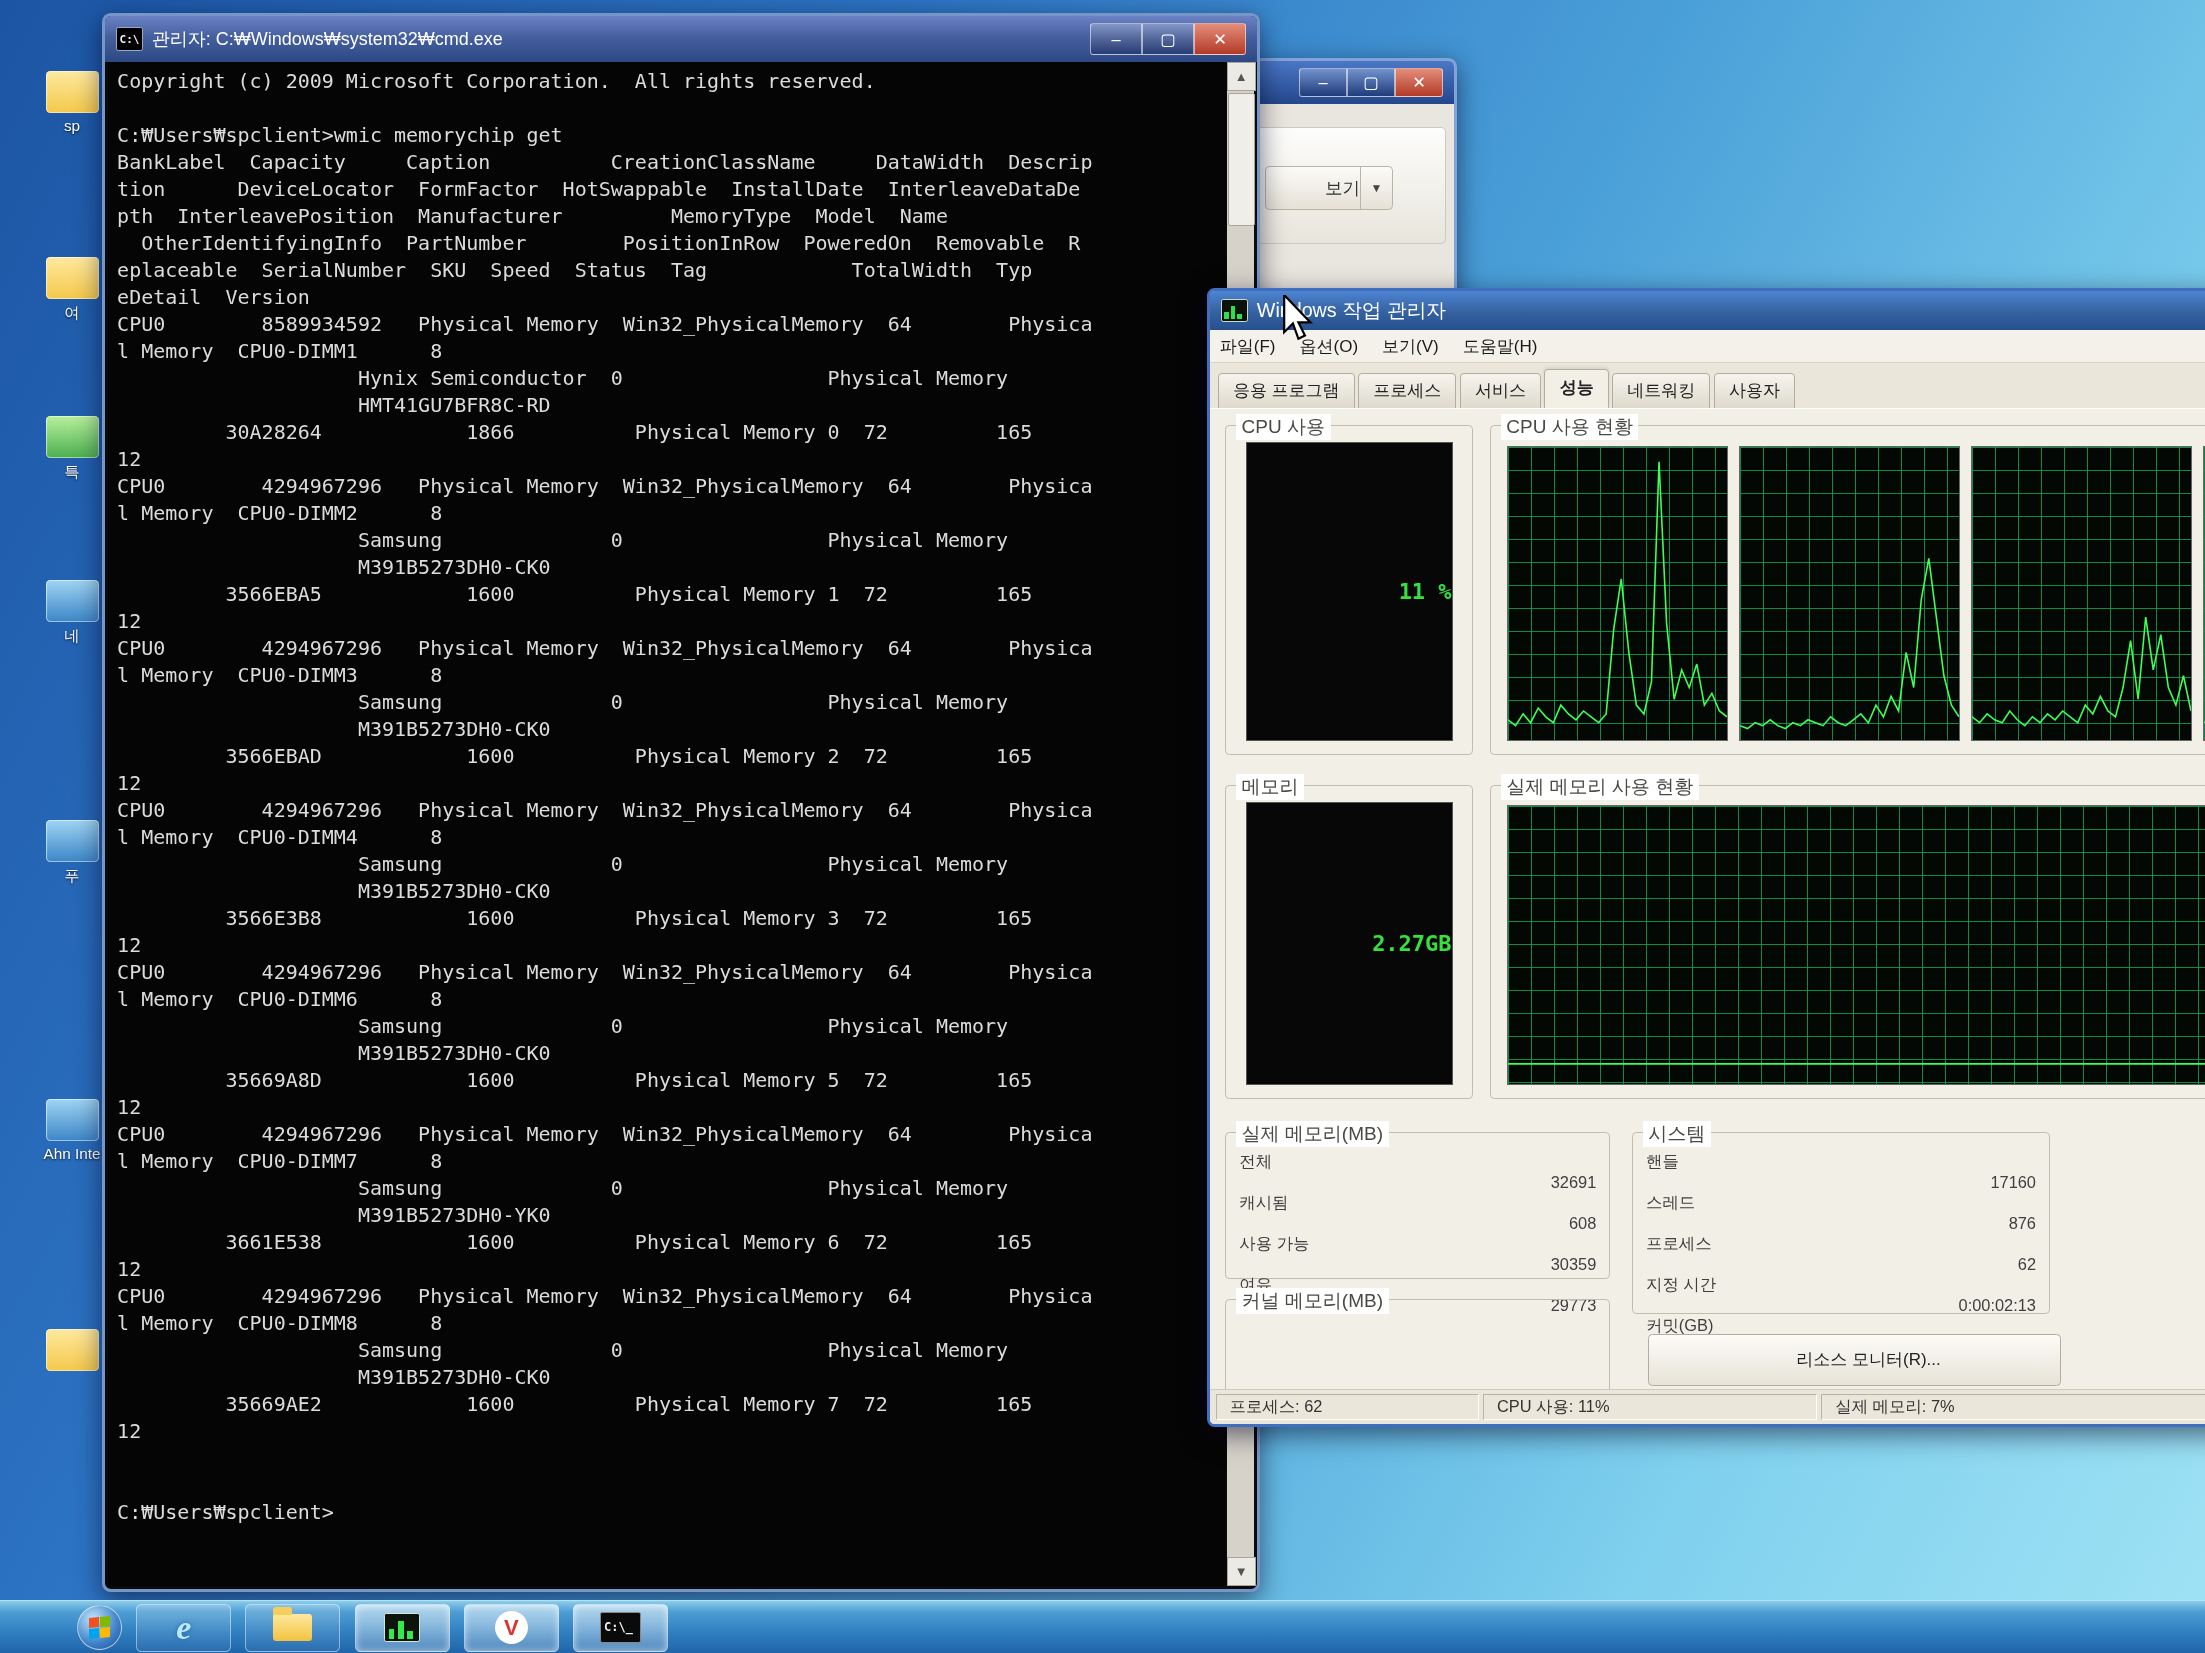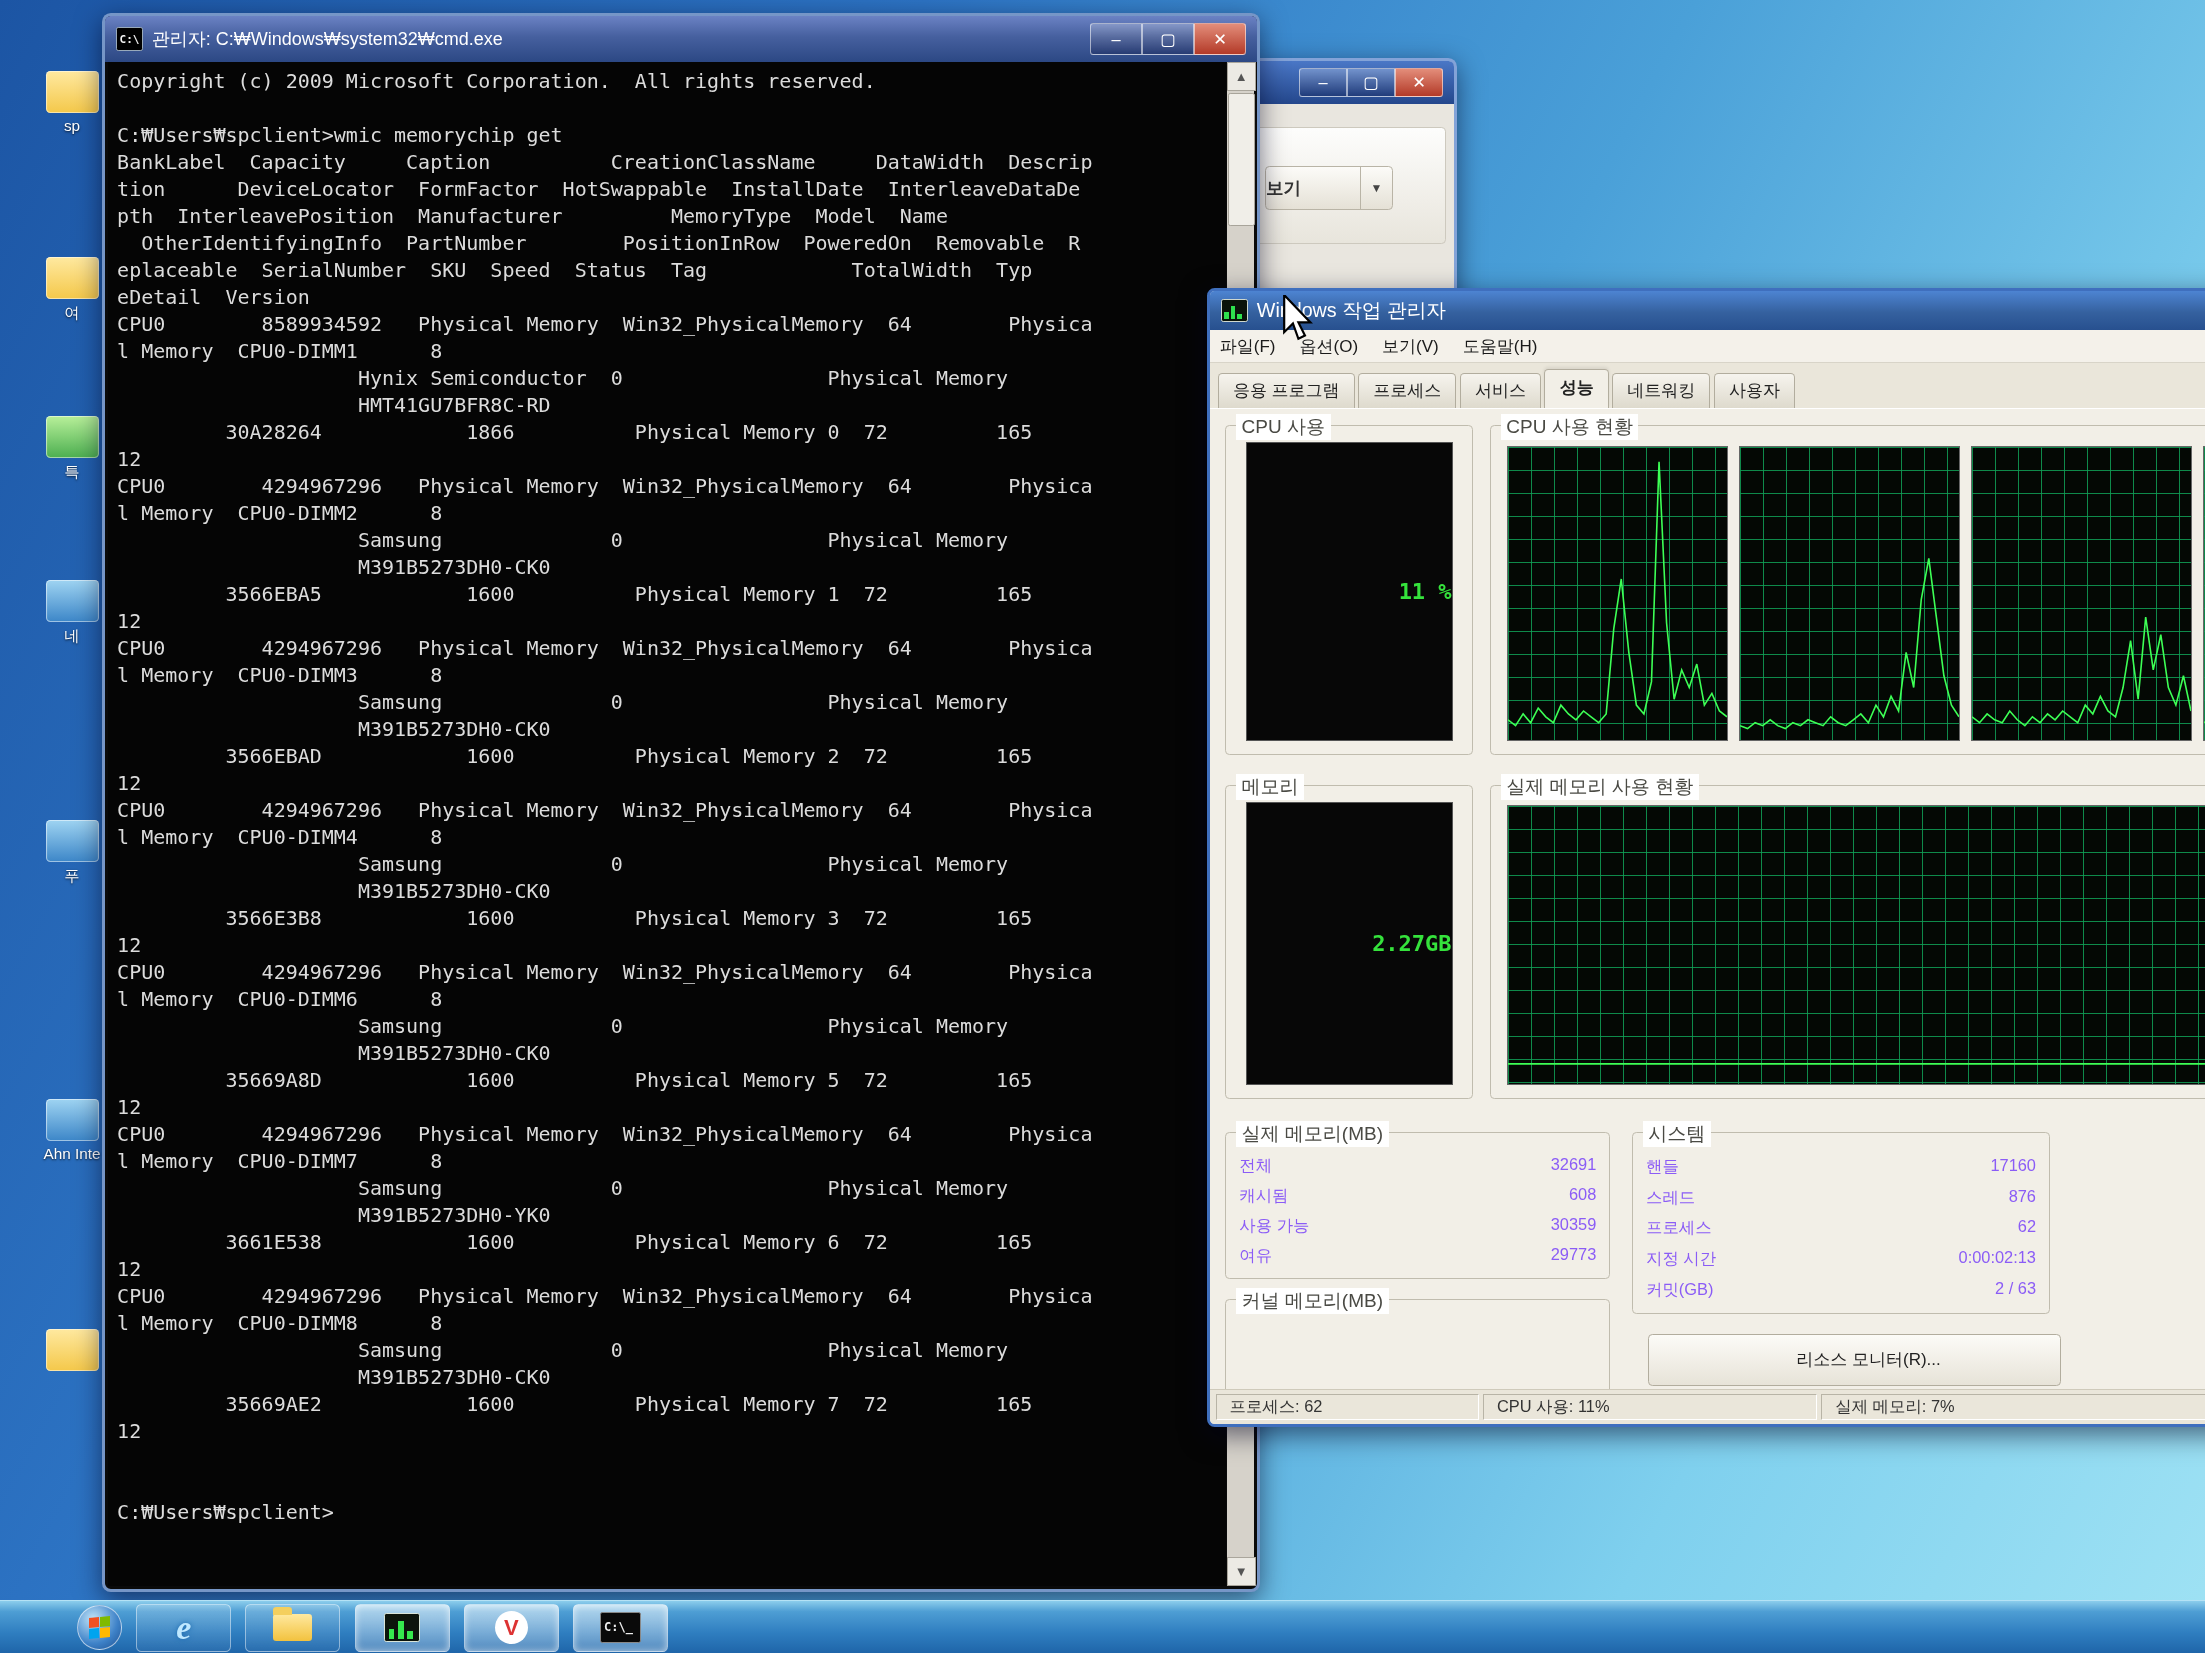"보기" .view-btn .lbl { font-weight: bold -> none; text-align: left -> right }
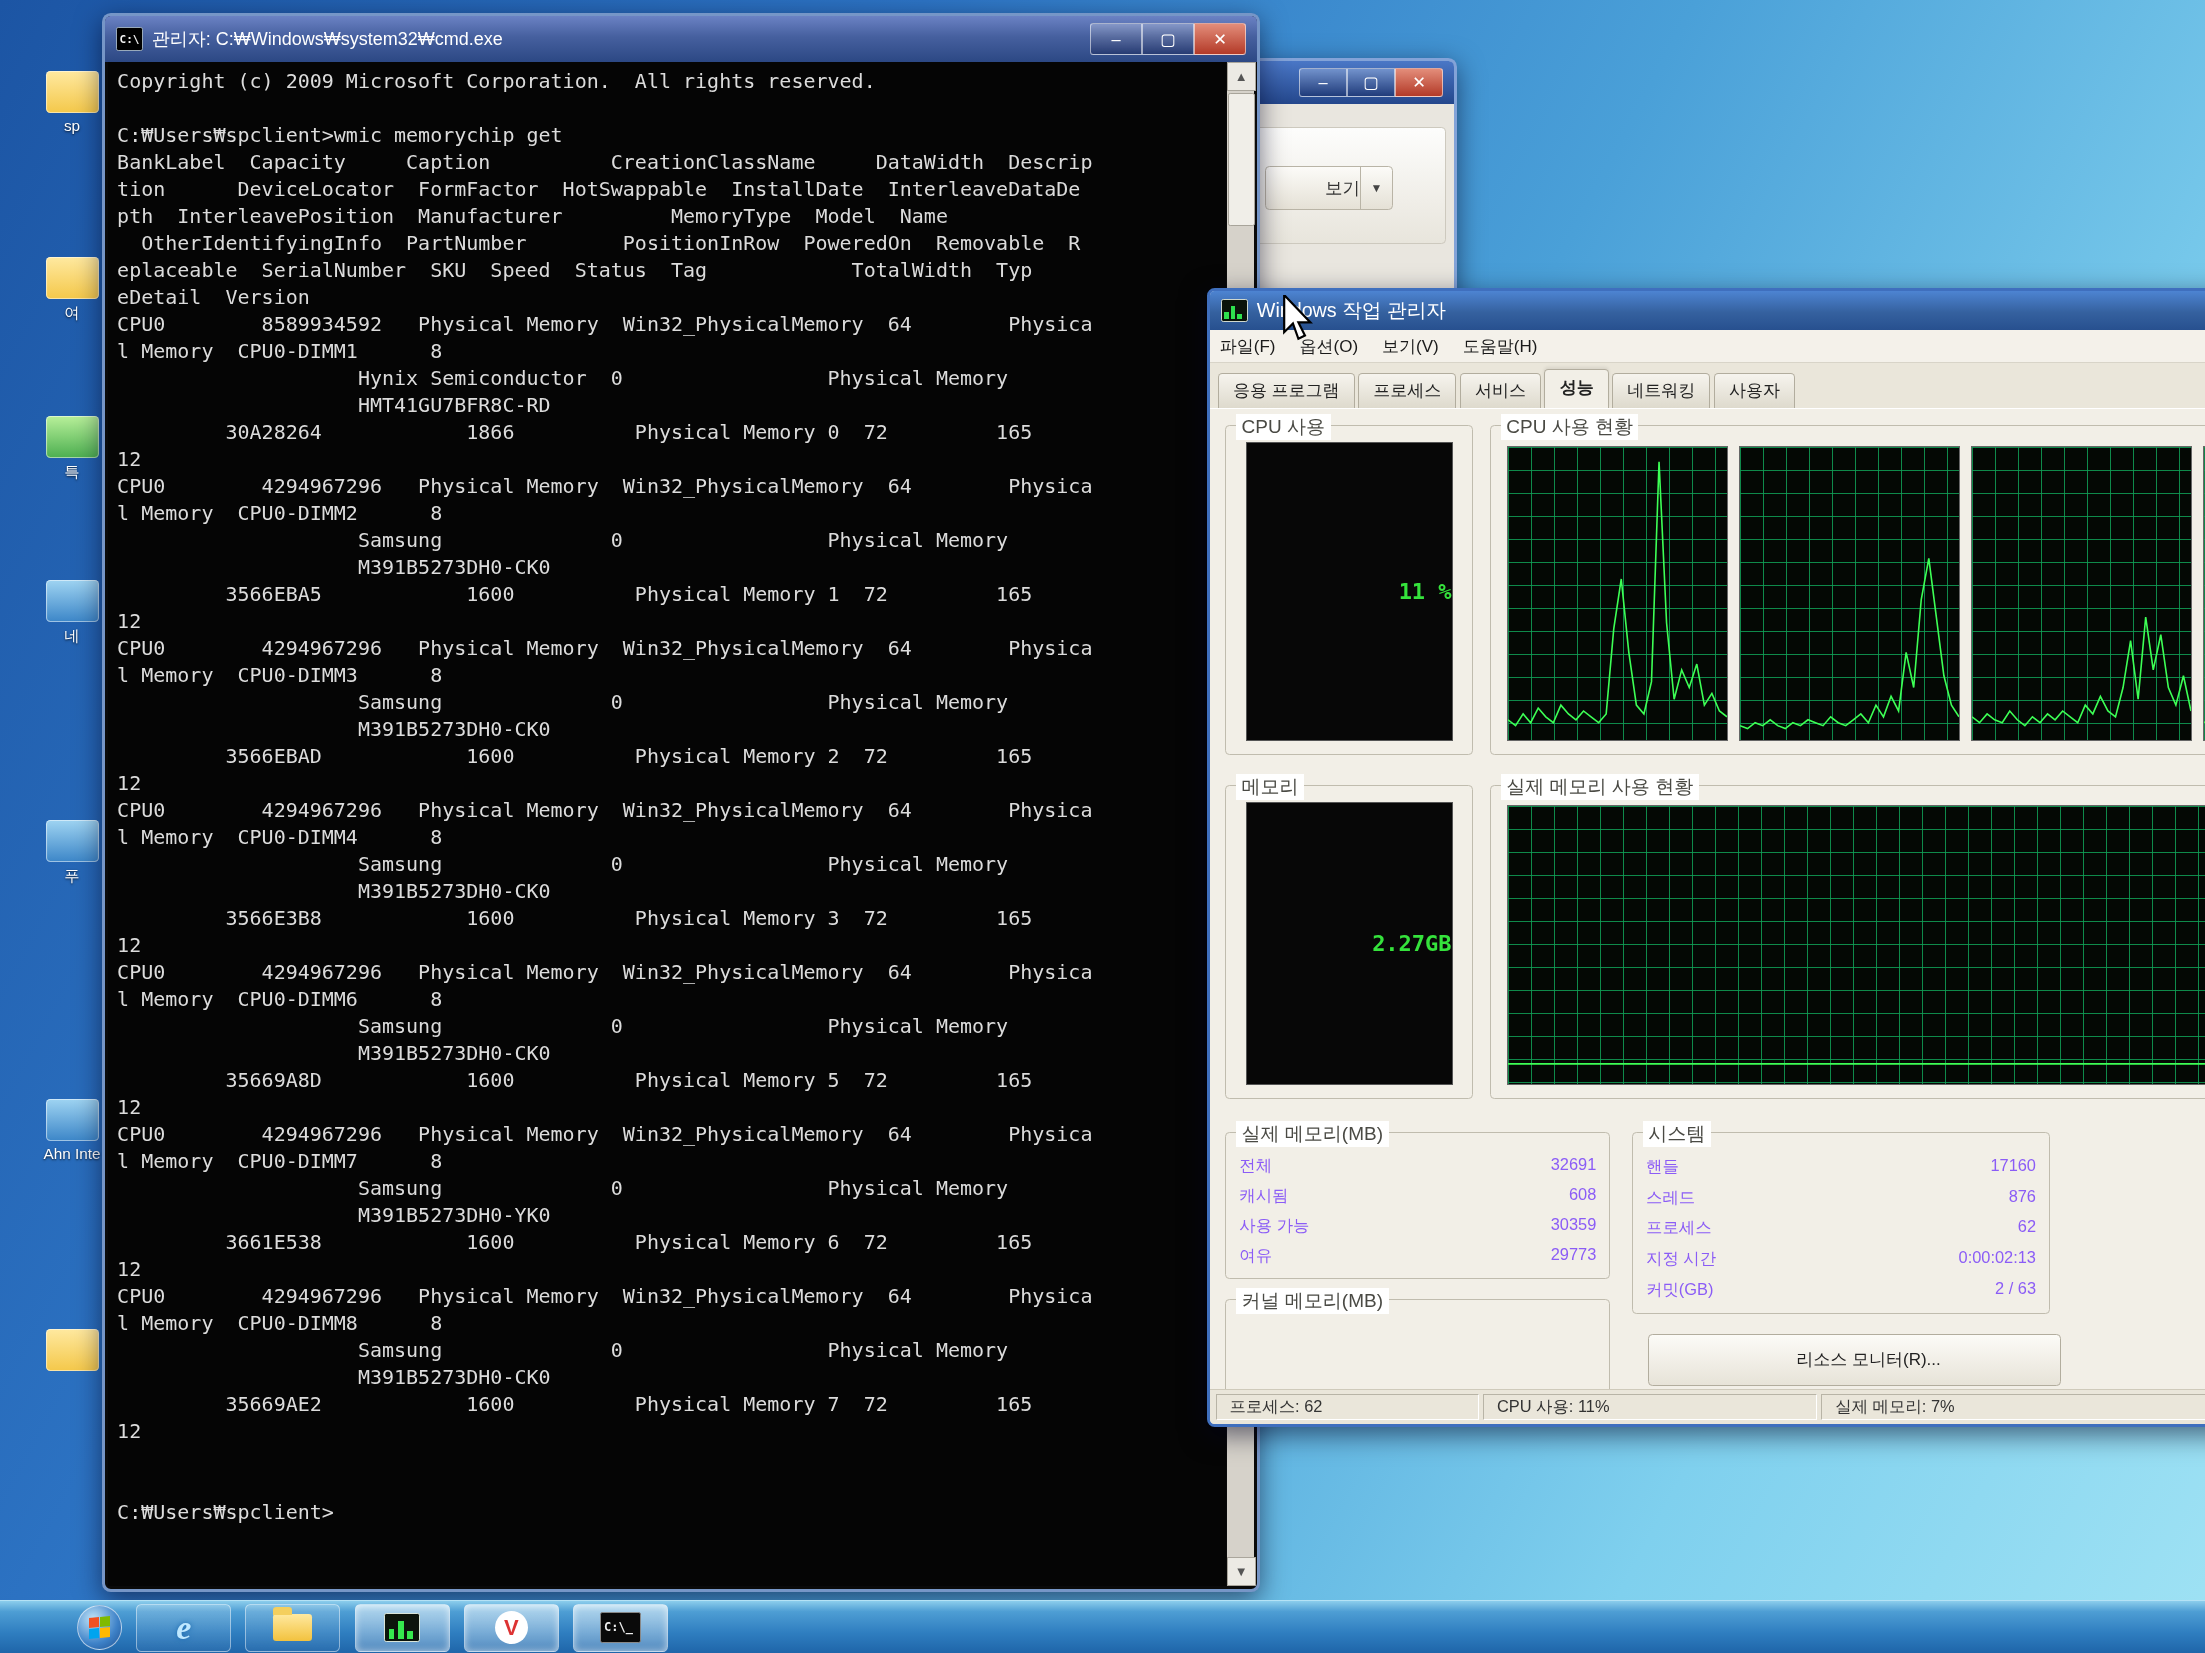"전체" .stat-row { color: #8b5cf6 -> #404040; flex-direction: none -> column }
